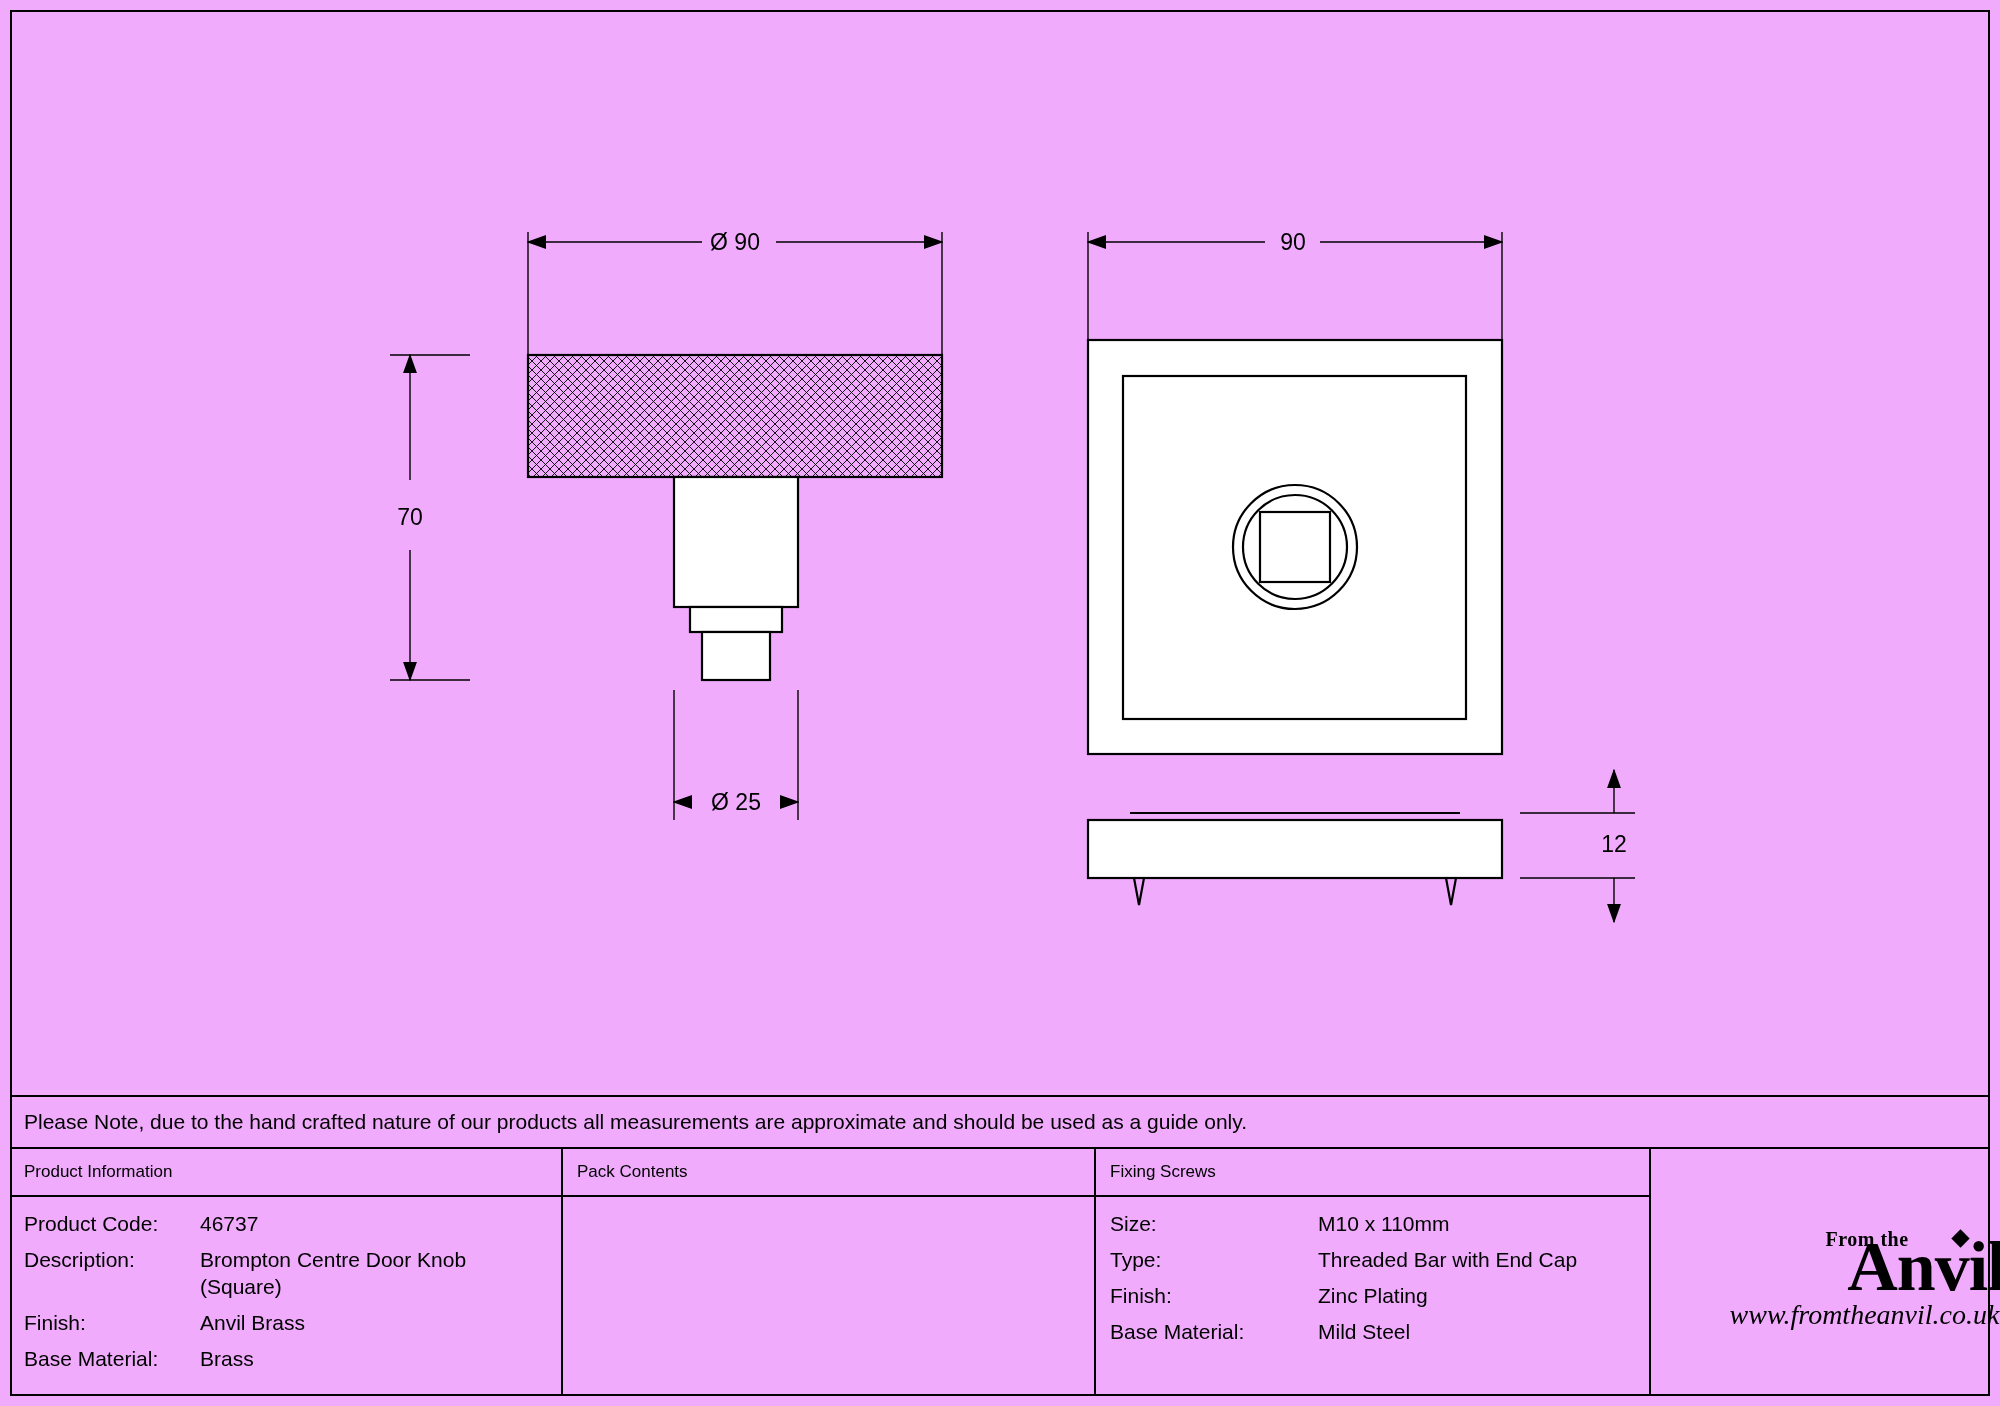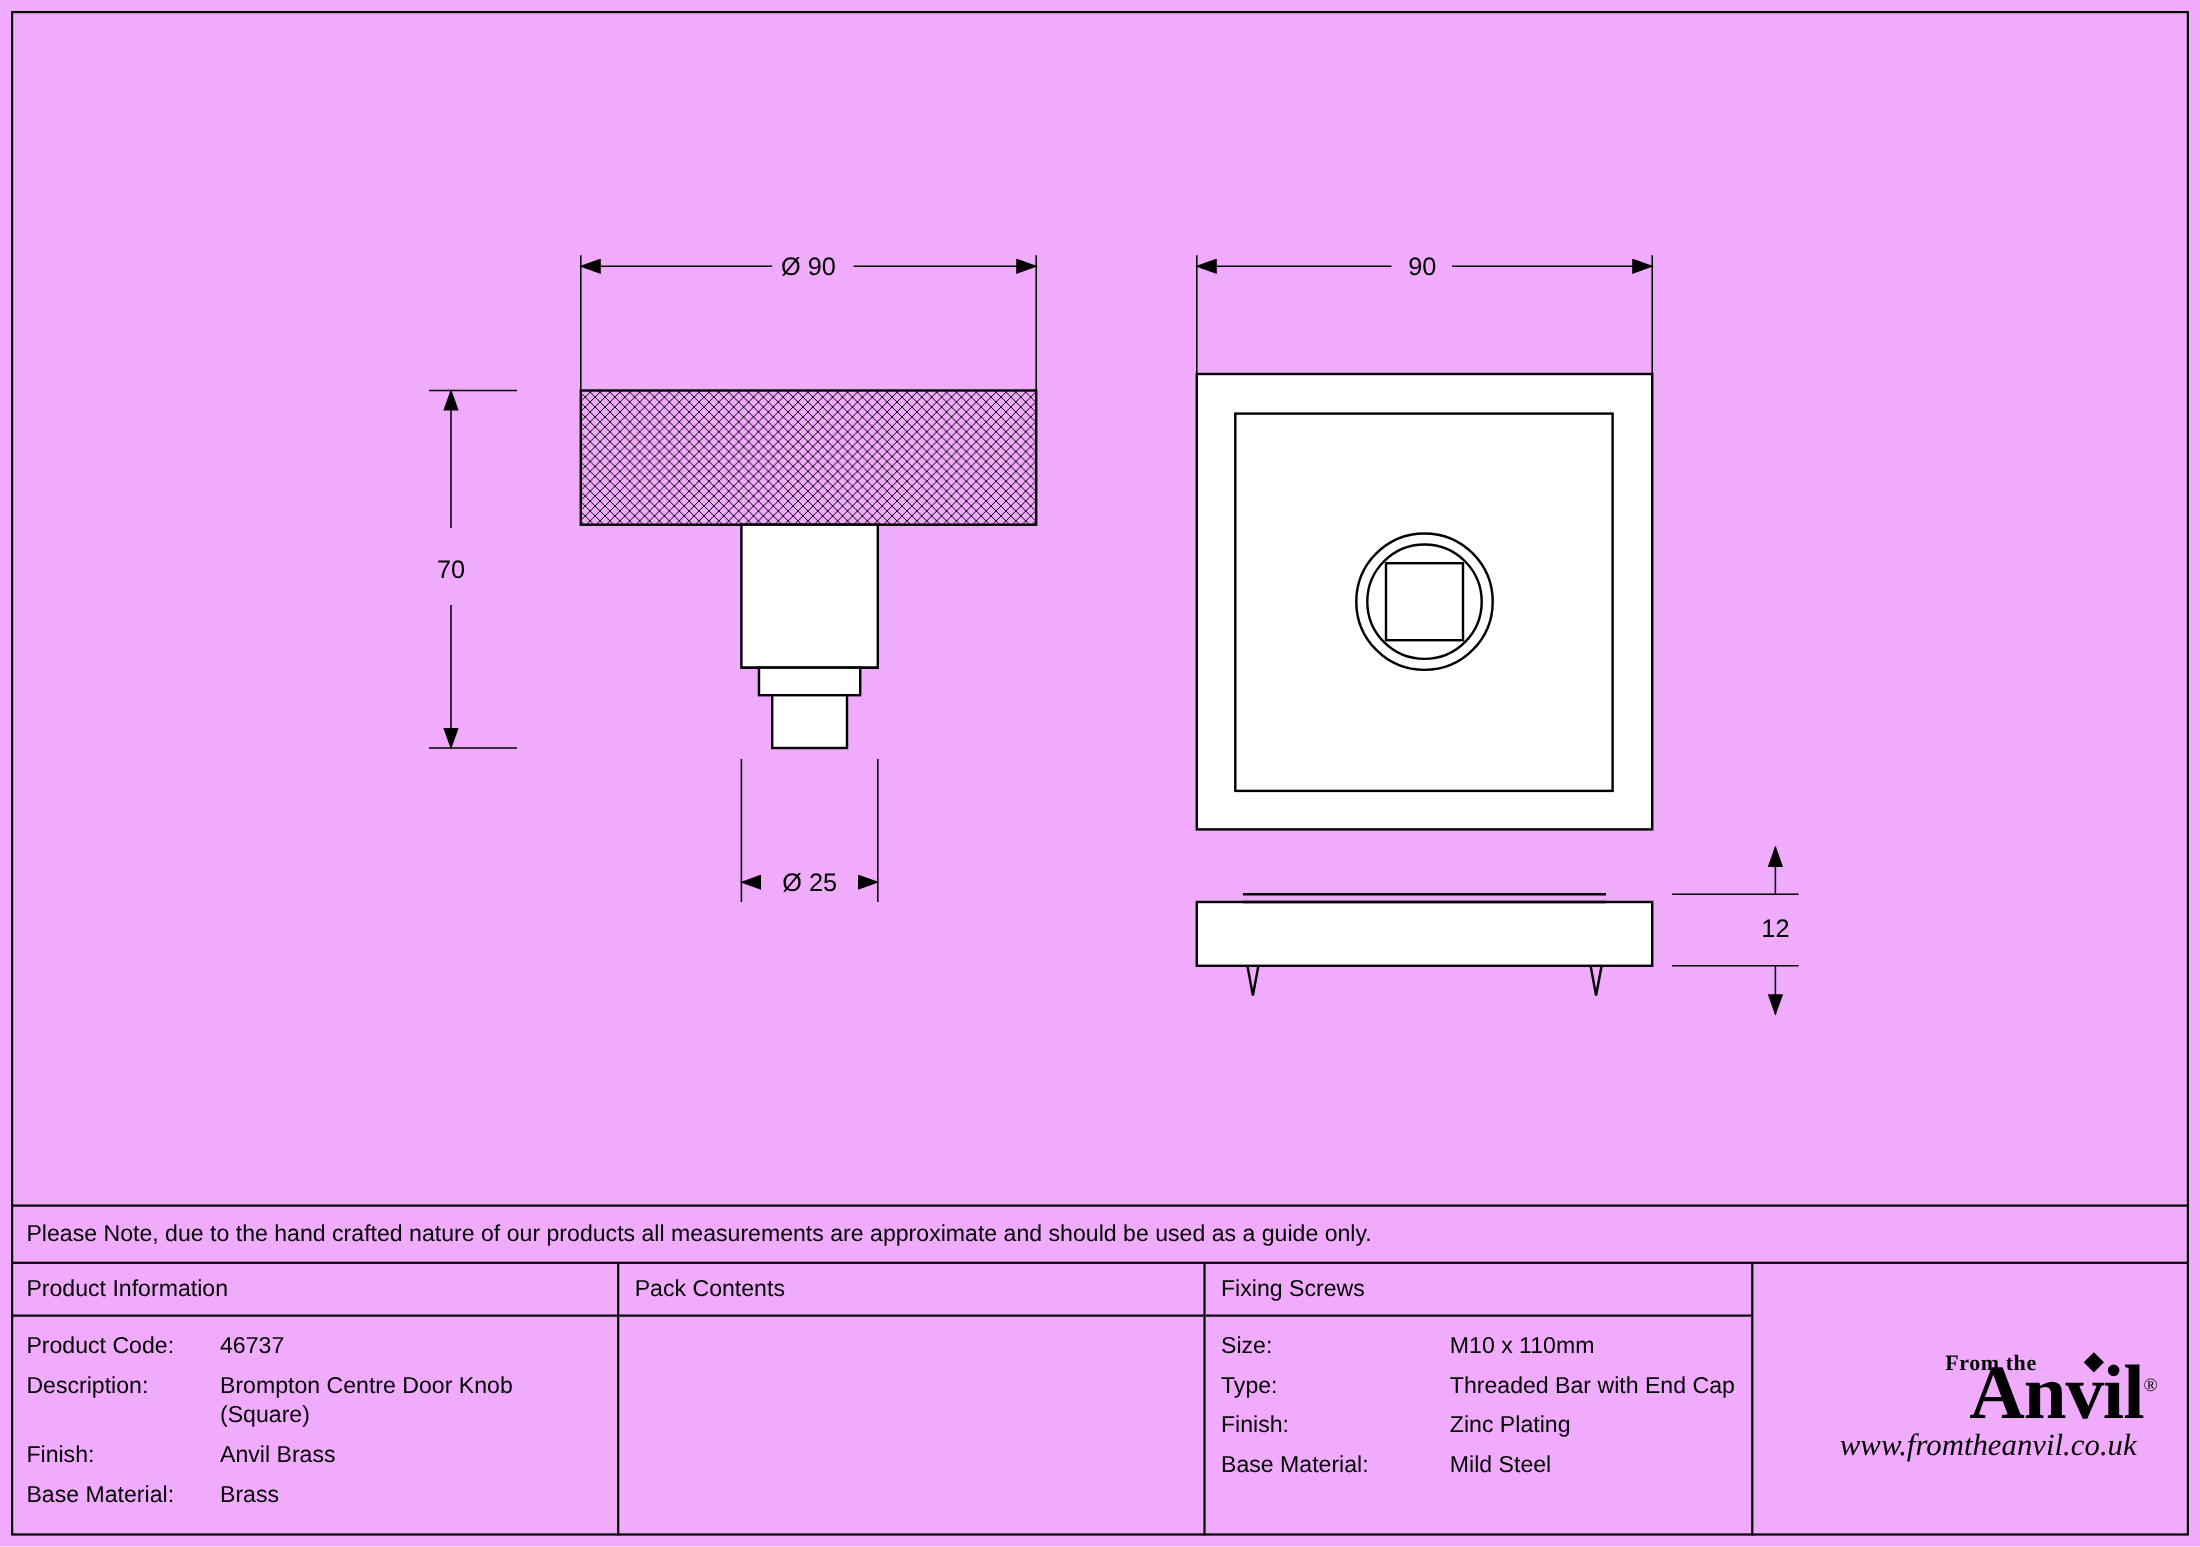"Product Information" .col-head { font-size: 21px -> 17px }
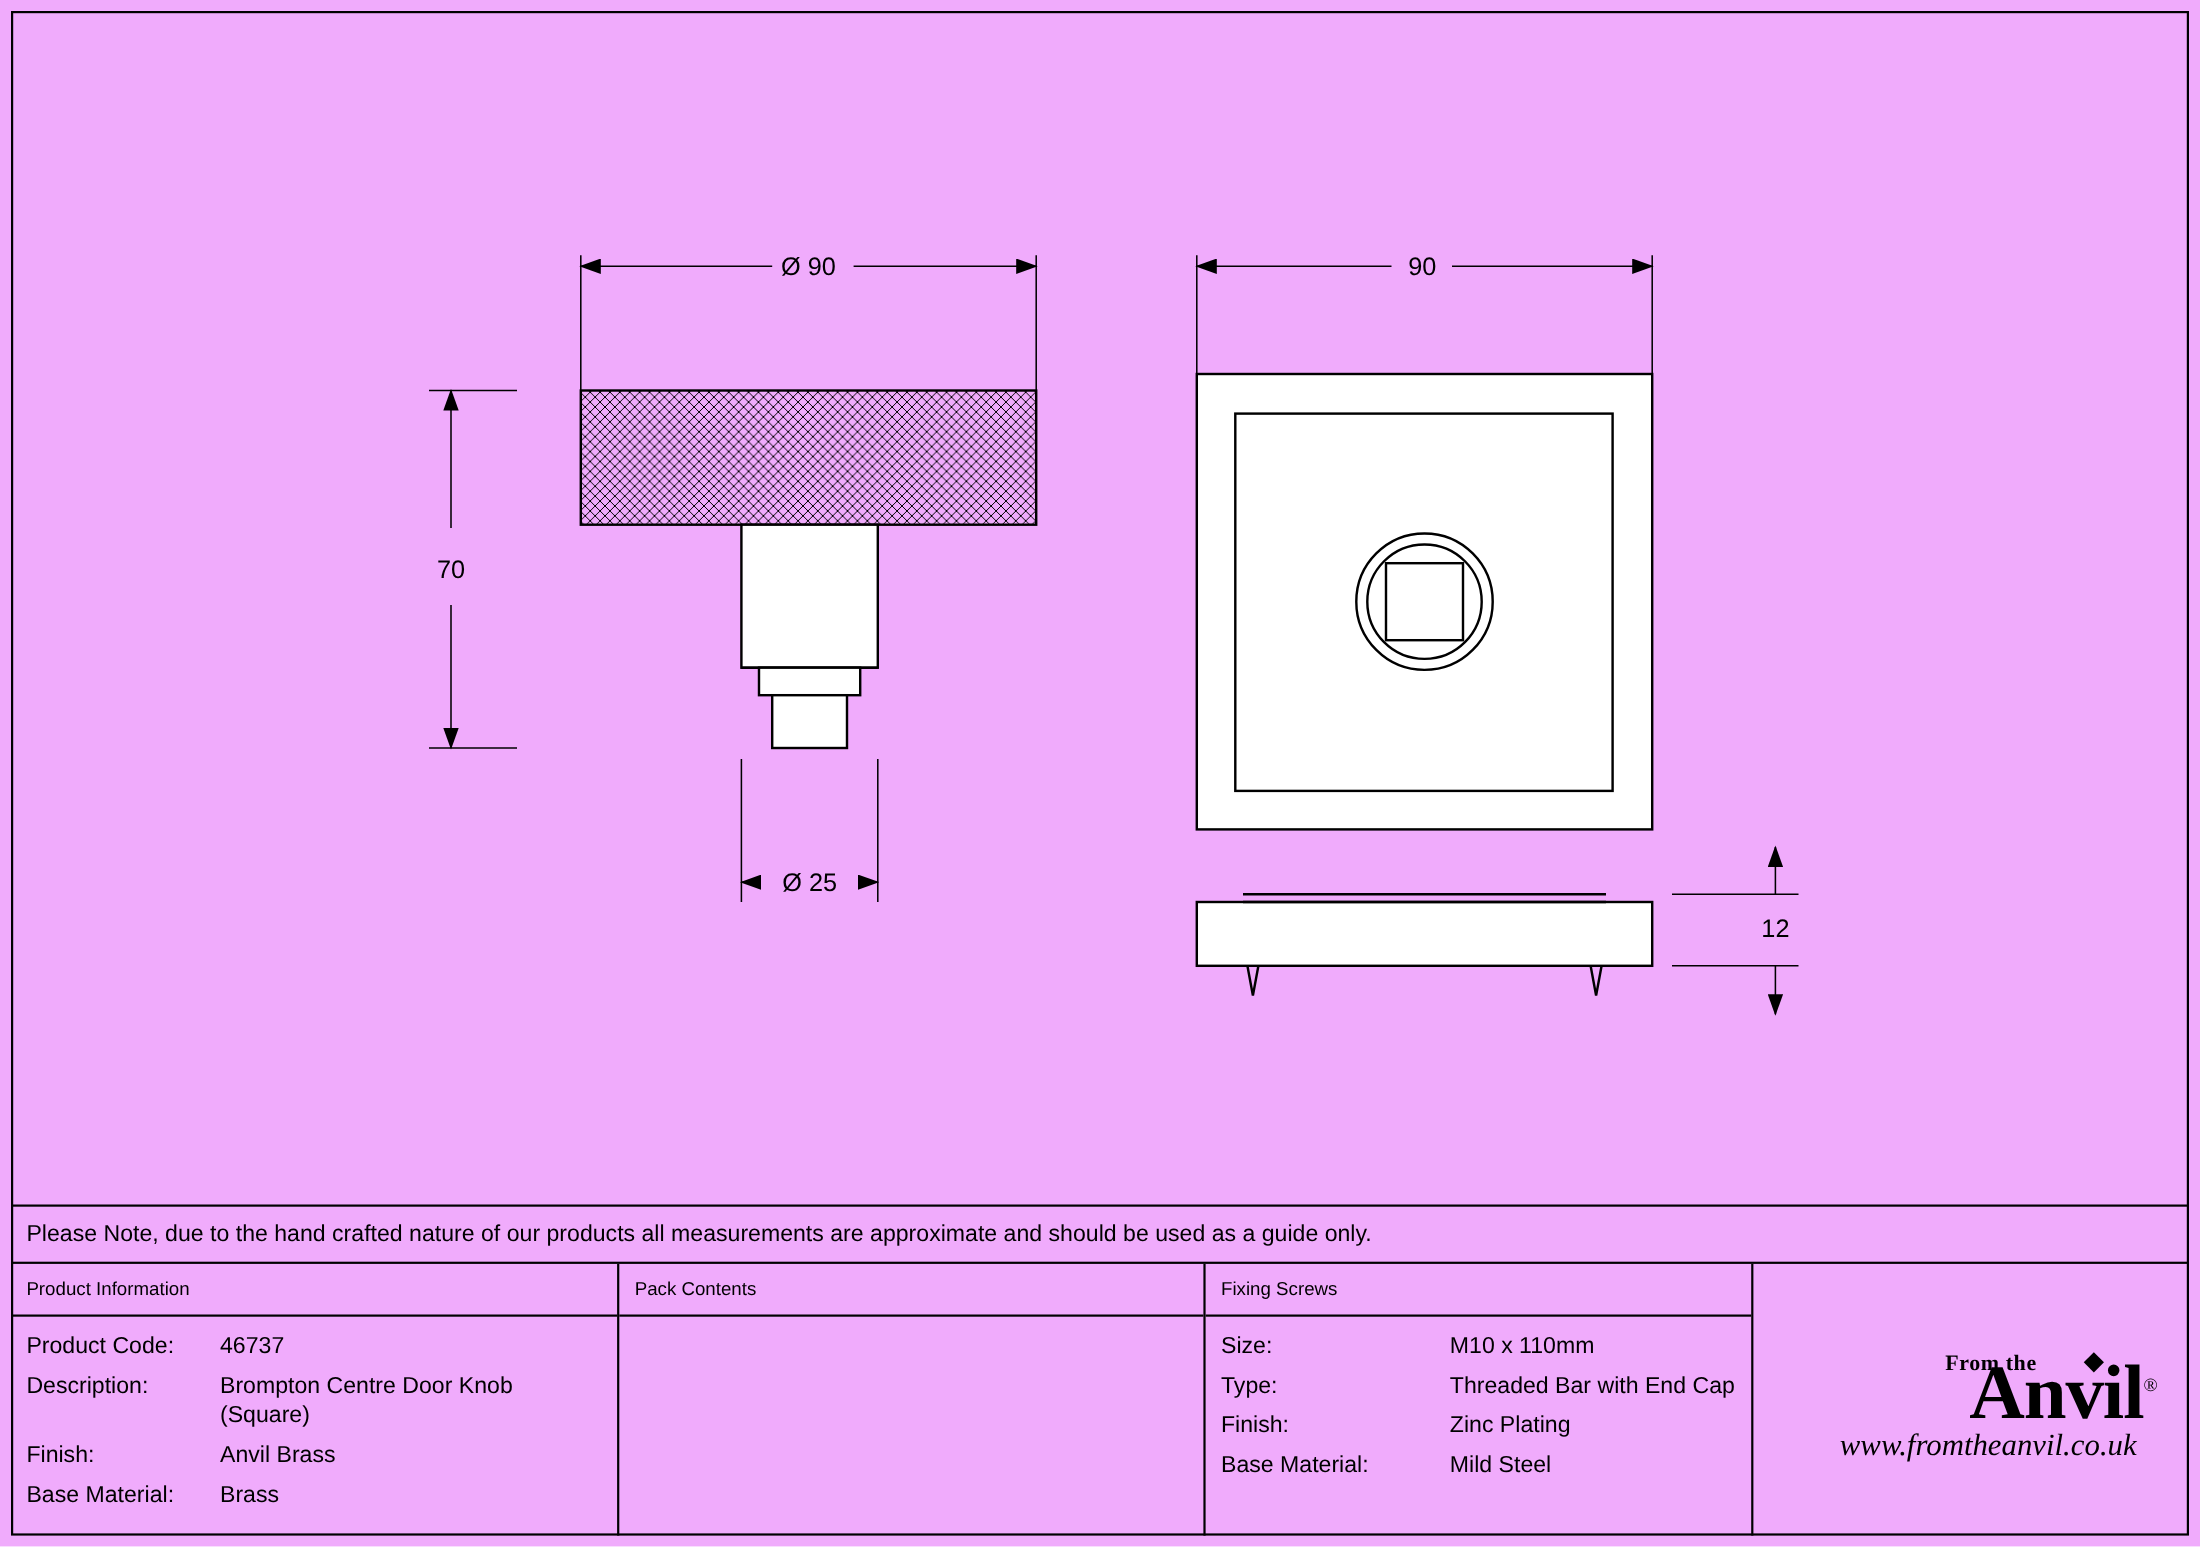"Fixing Screws" .col-c { width: 498px -> 555px }
